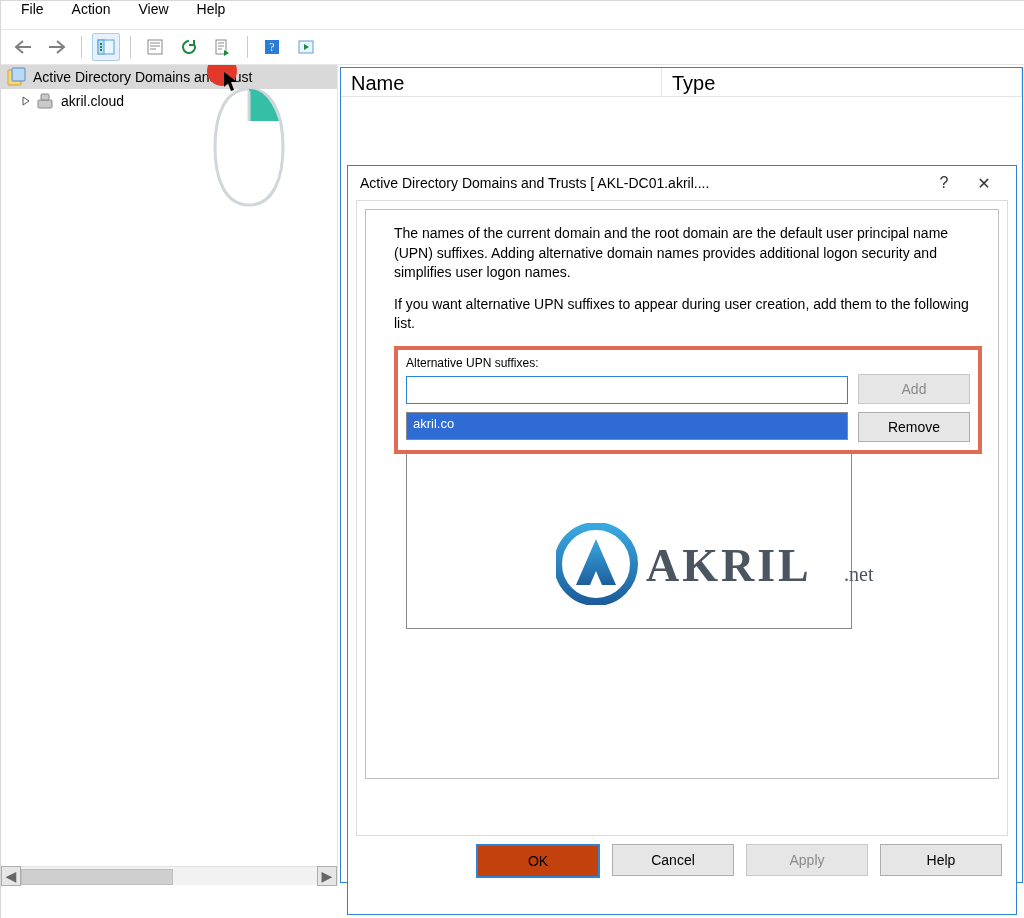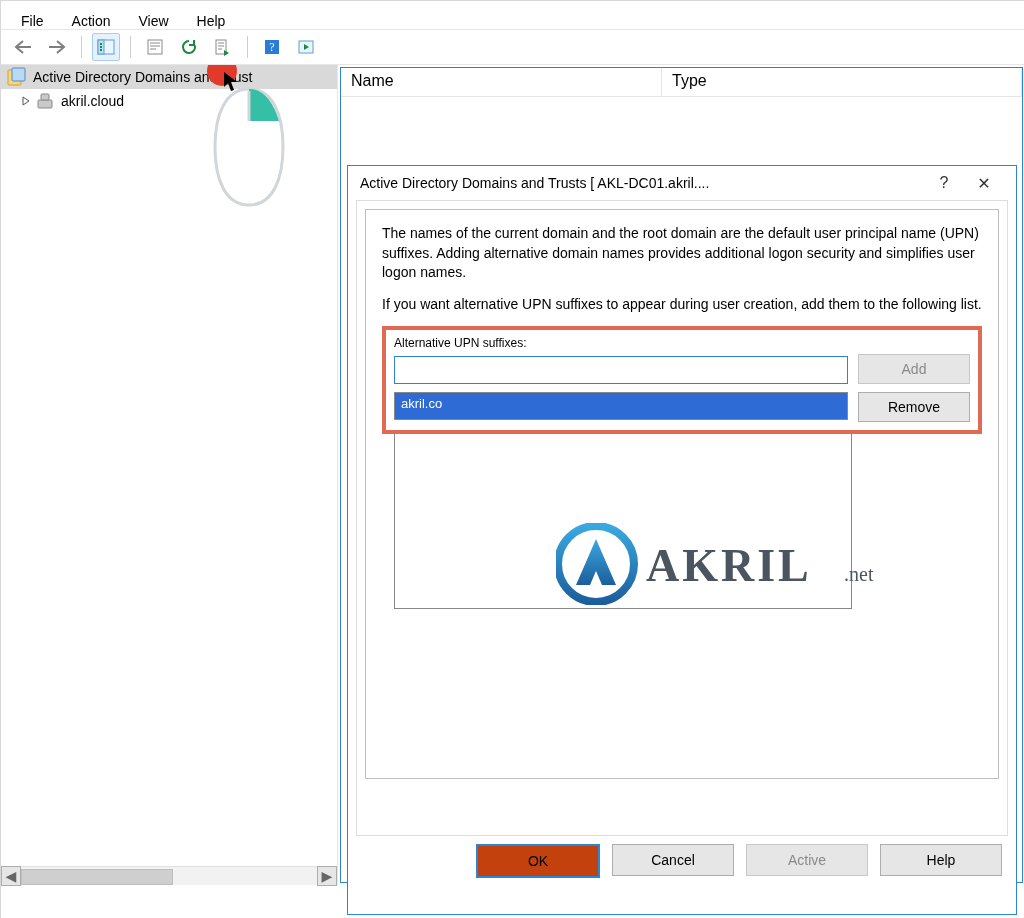"File" .menubar { align-items: flex-end -> flex-start }
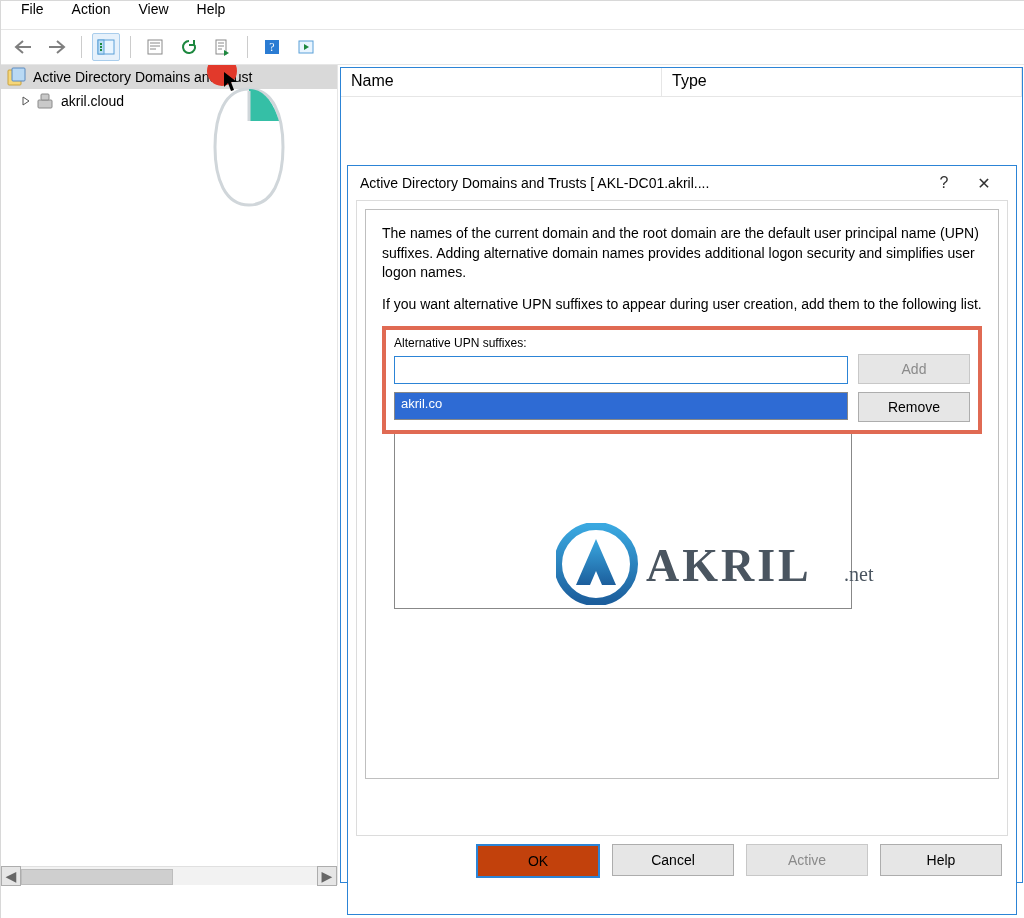"Name" .headers .col { font-size: 16px -> 20px }
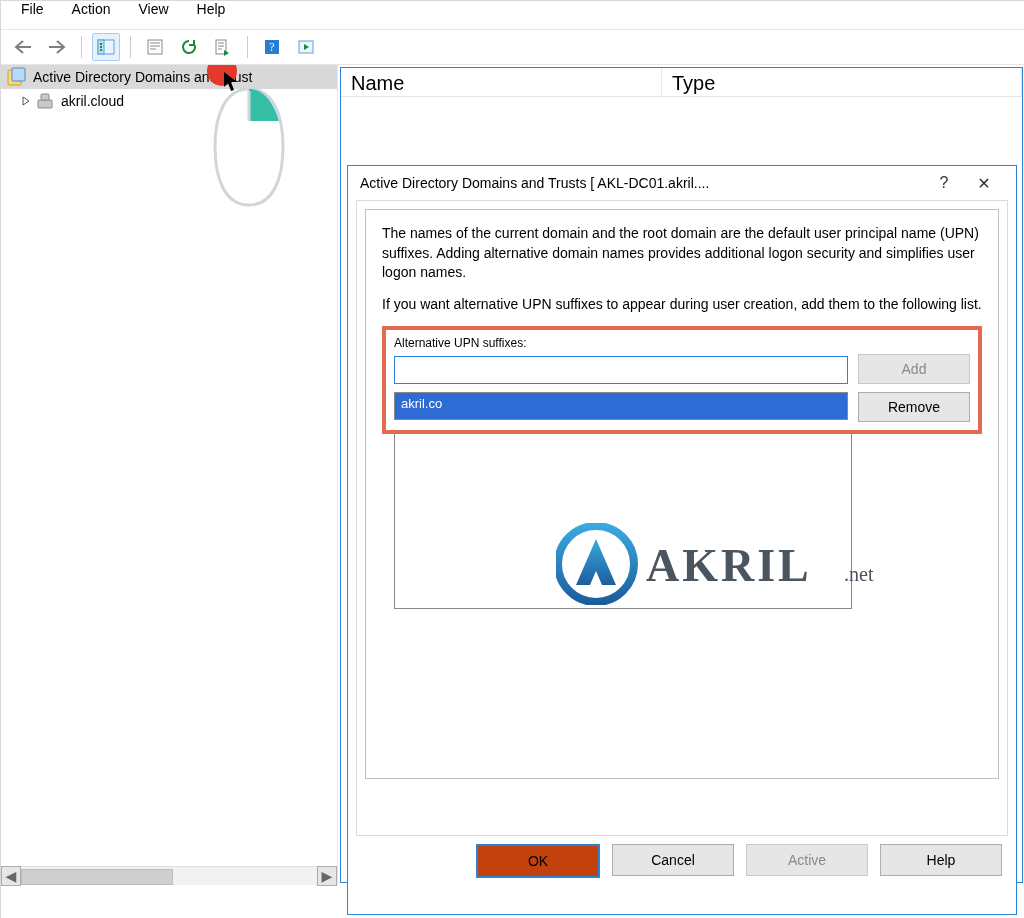"The names of the current" .tabcontent { padding: 14px 16px 16px 16px -> 14px 16px 16px 28px }
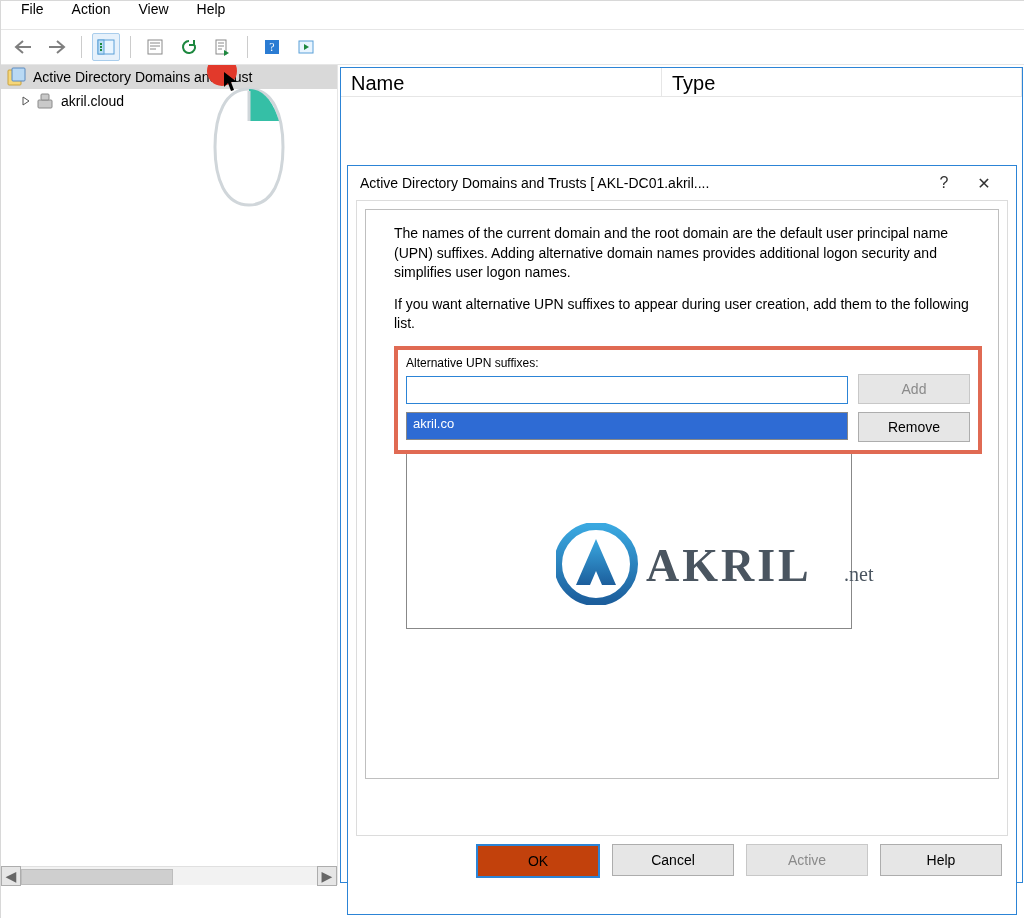"Active" div.btn { text: Active -> Apply }
